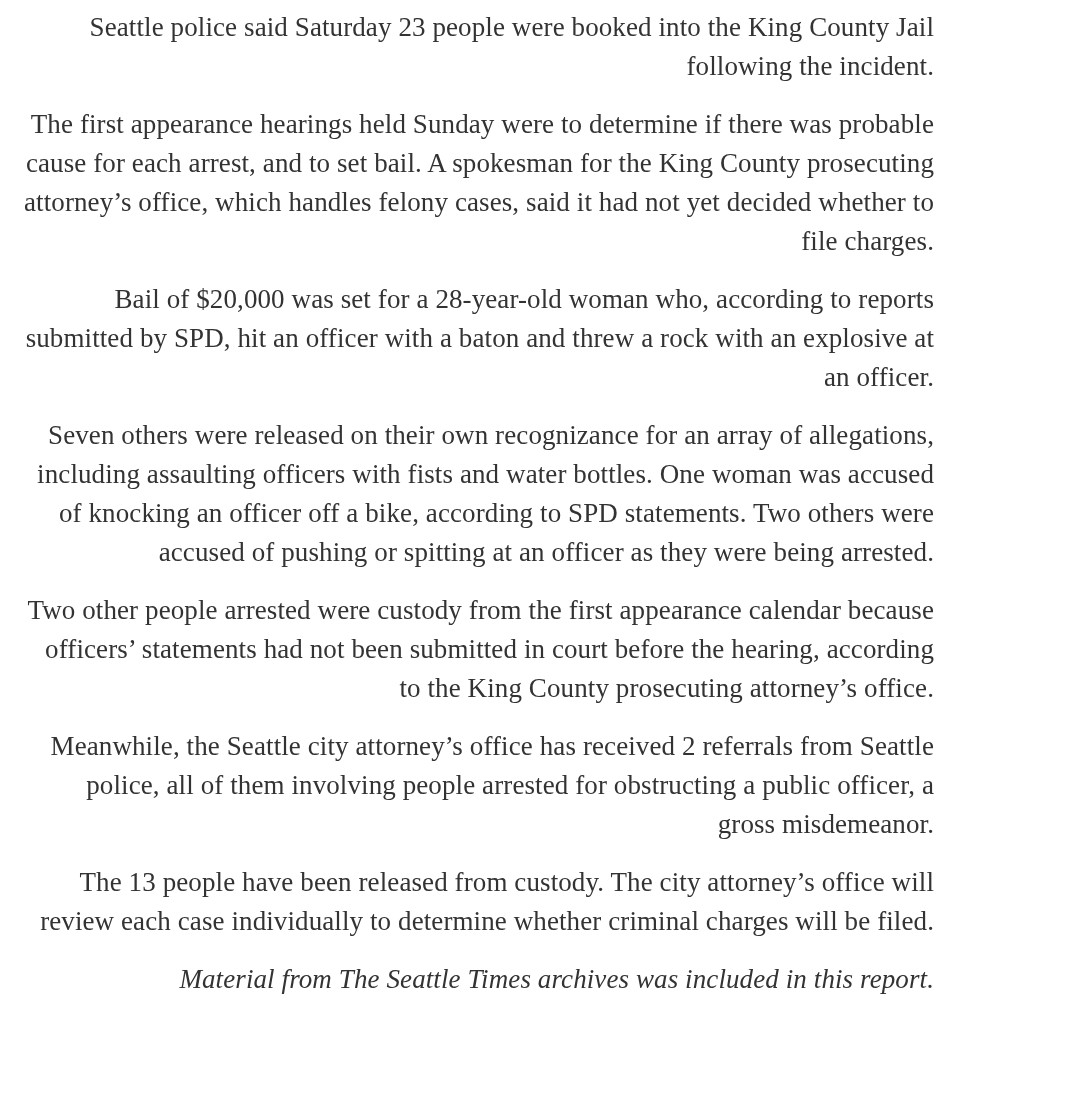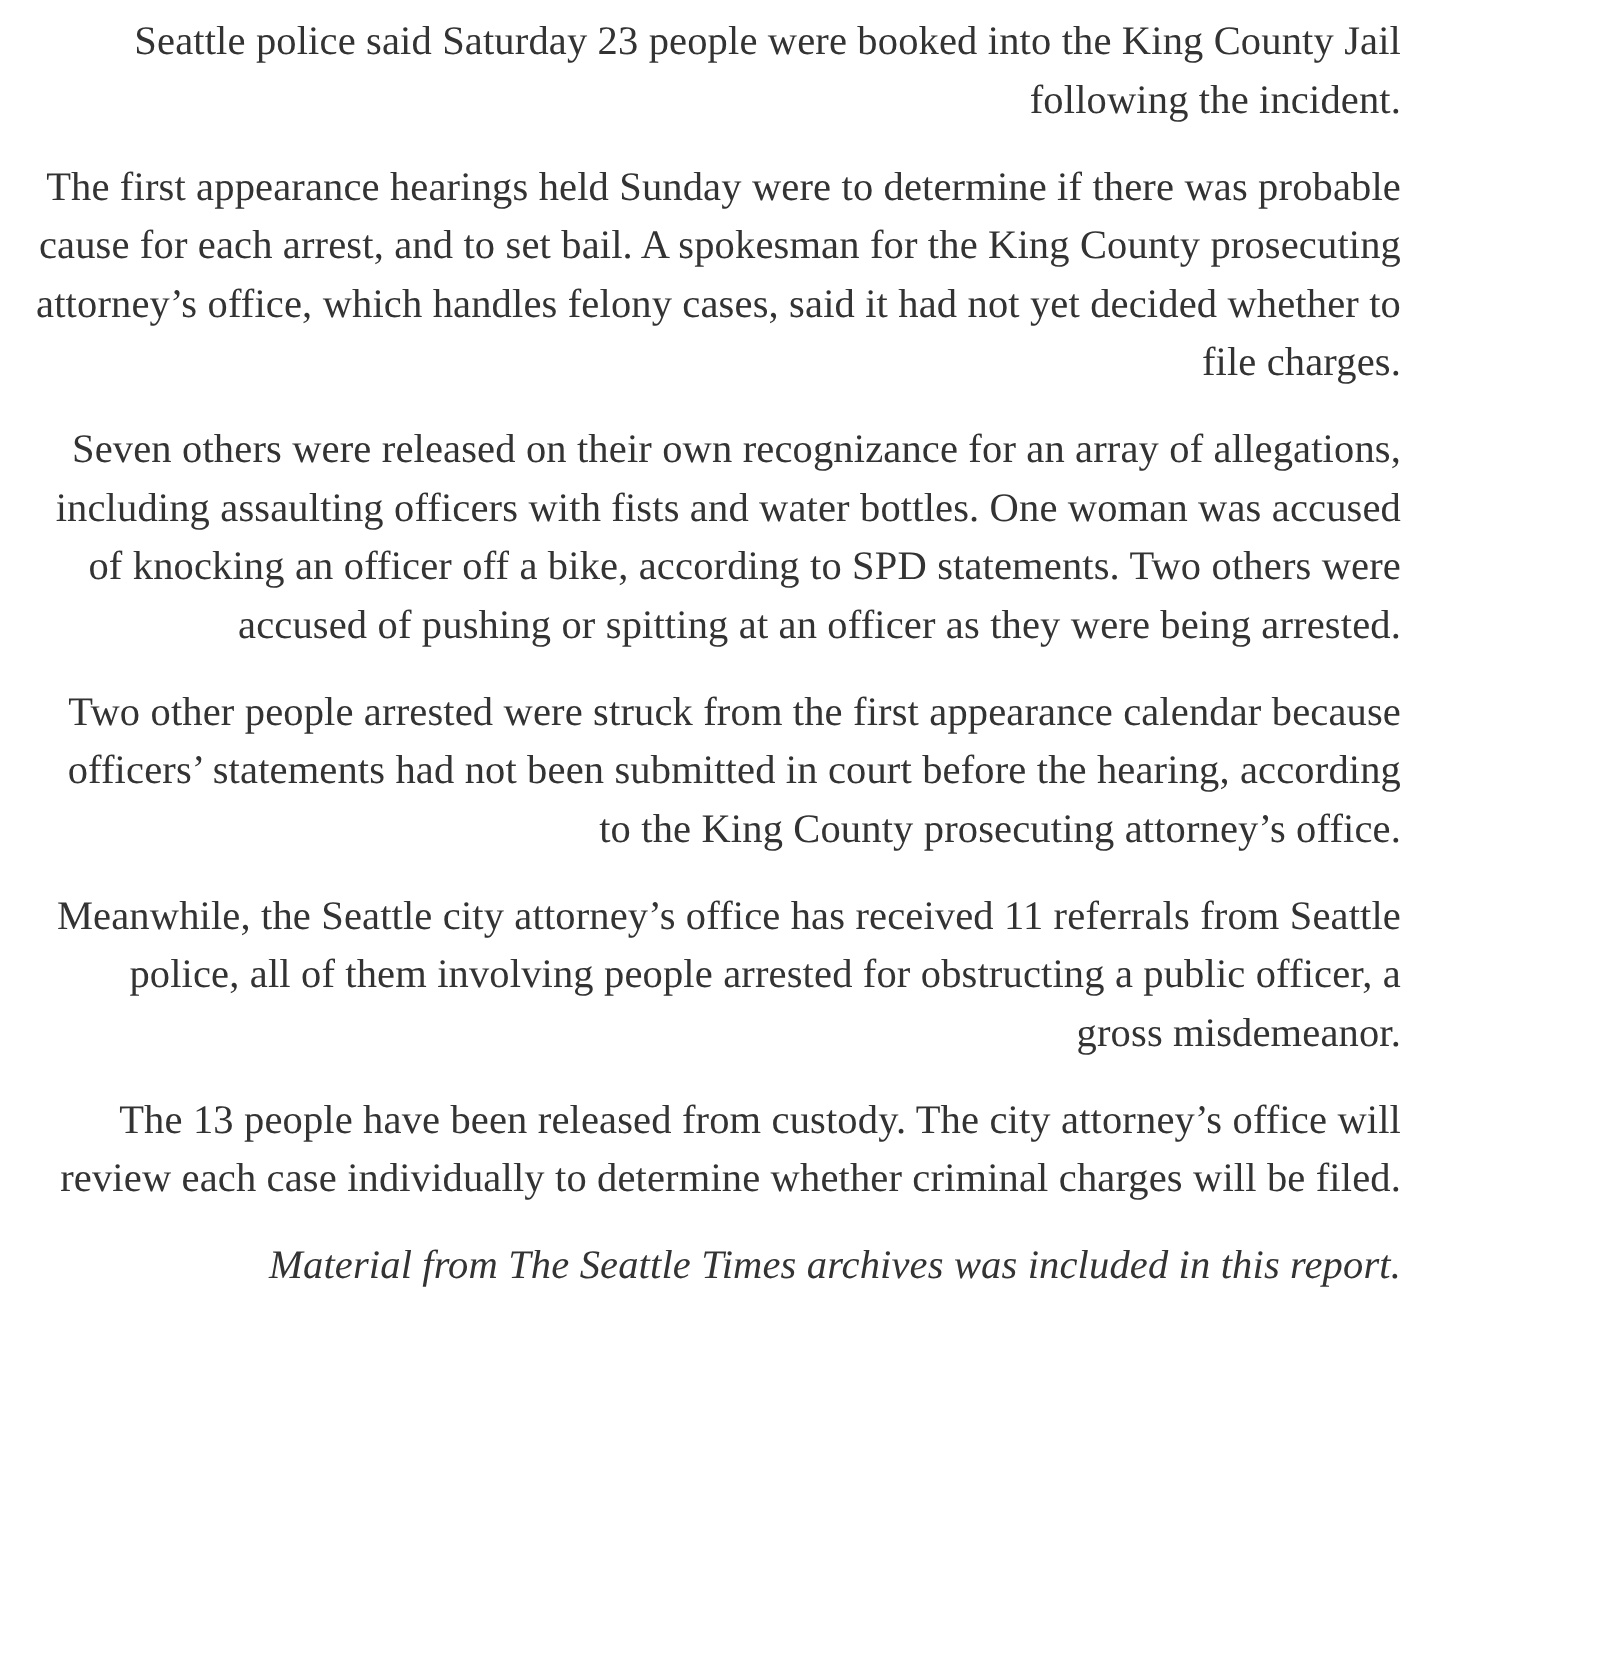"Bail of $20,000 was set" p { html: none -> <p>Bail of $20,000 was set for a 28-year-old woman who, according to reports submitted by SPD, hit an officer with a baton and threw a rock with an explosive at an officer.</p> }
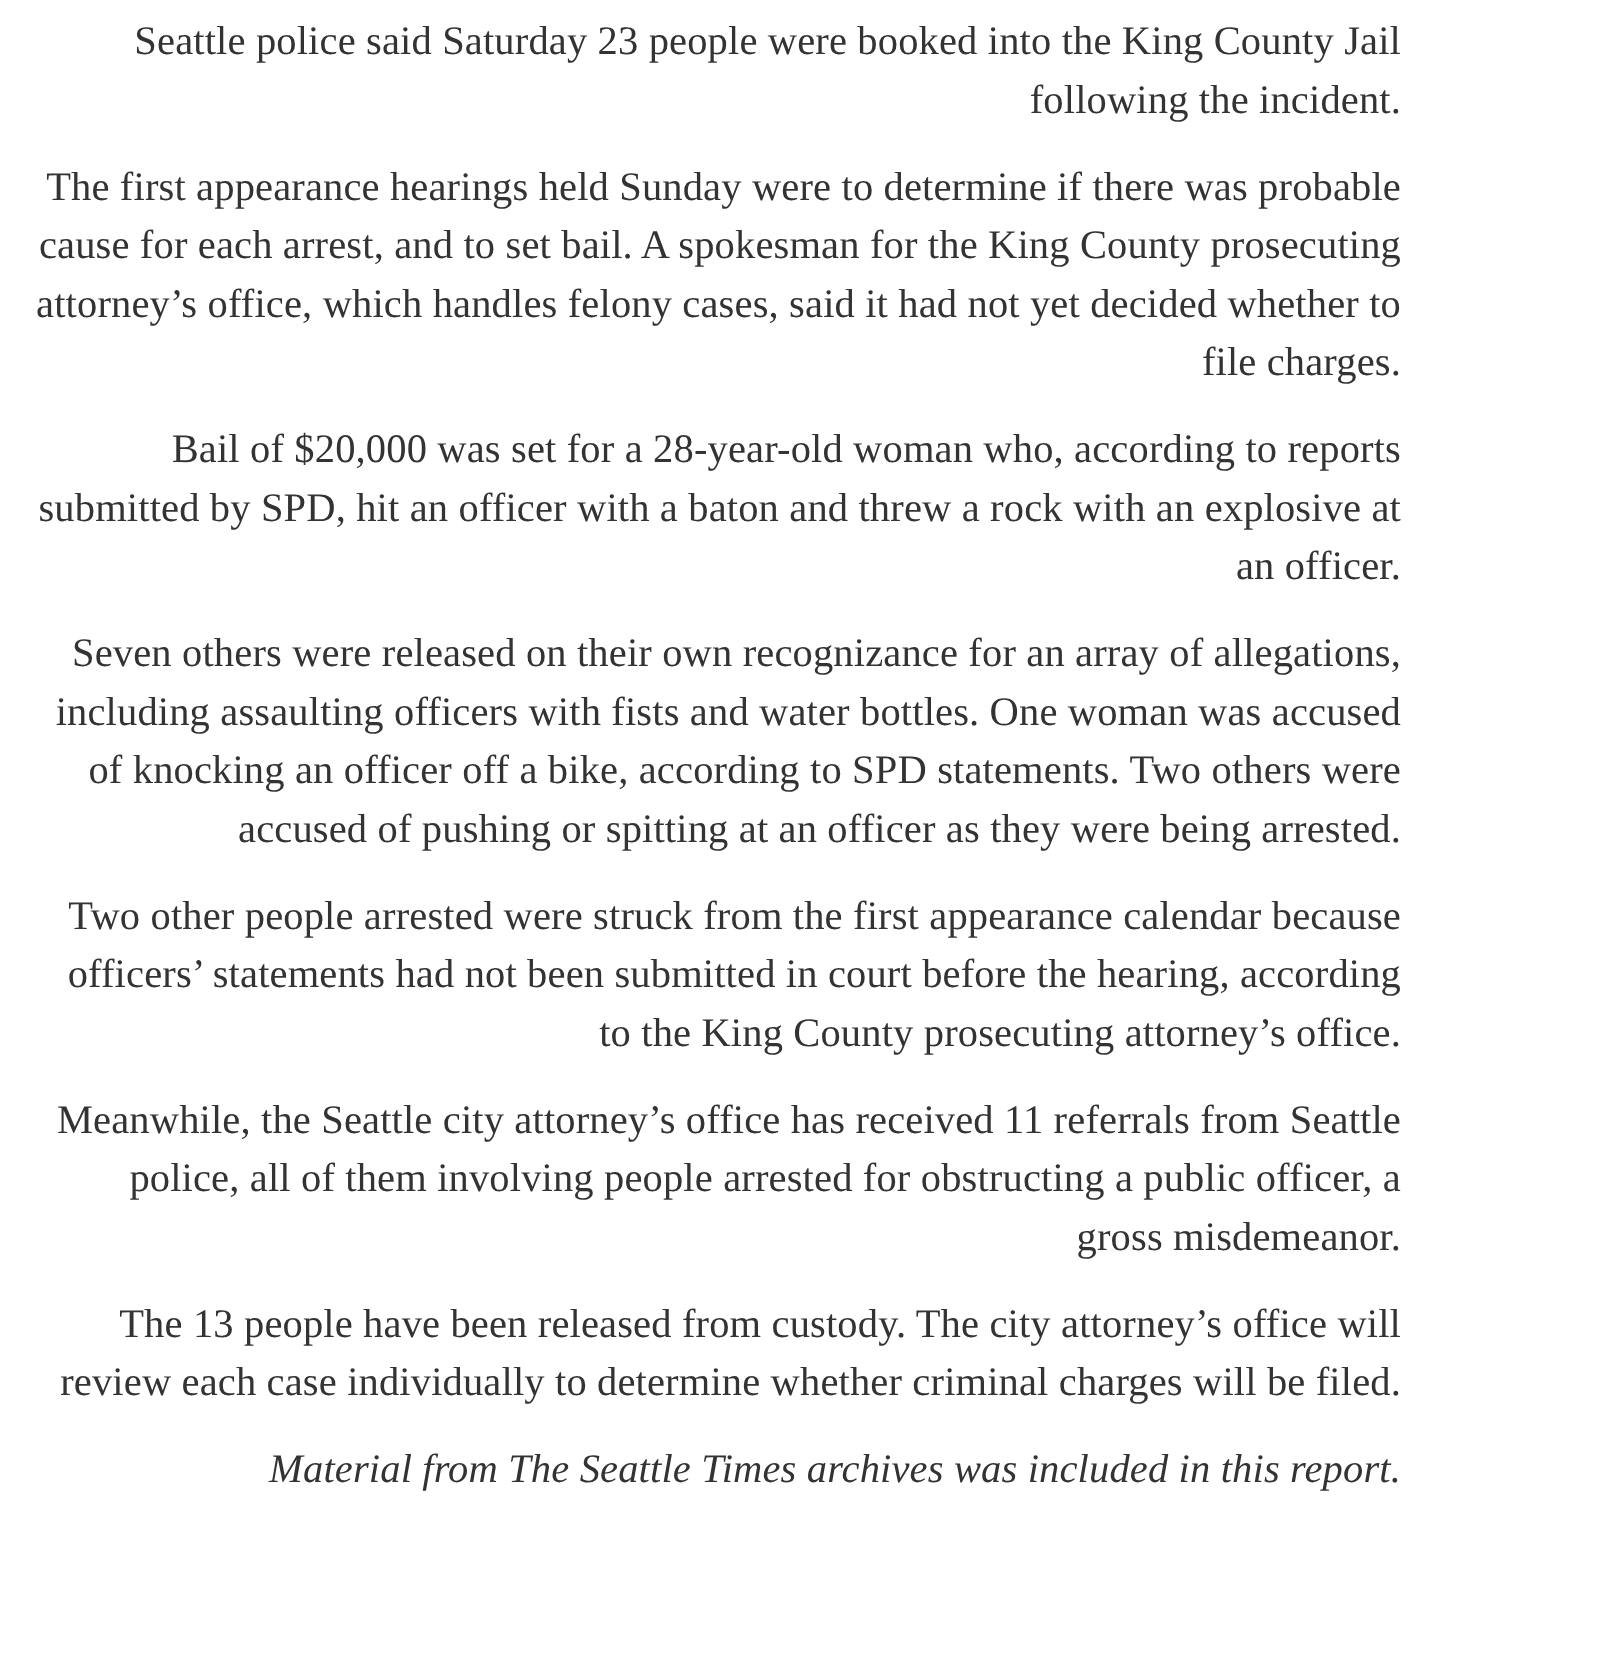"Two other people arrested were" p { text: struck -> custody }
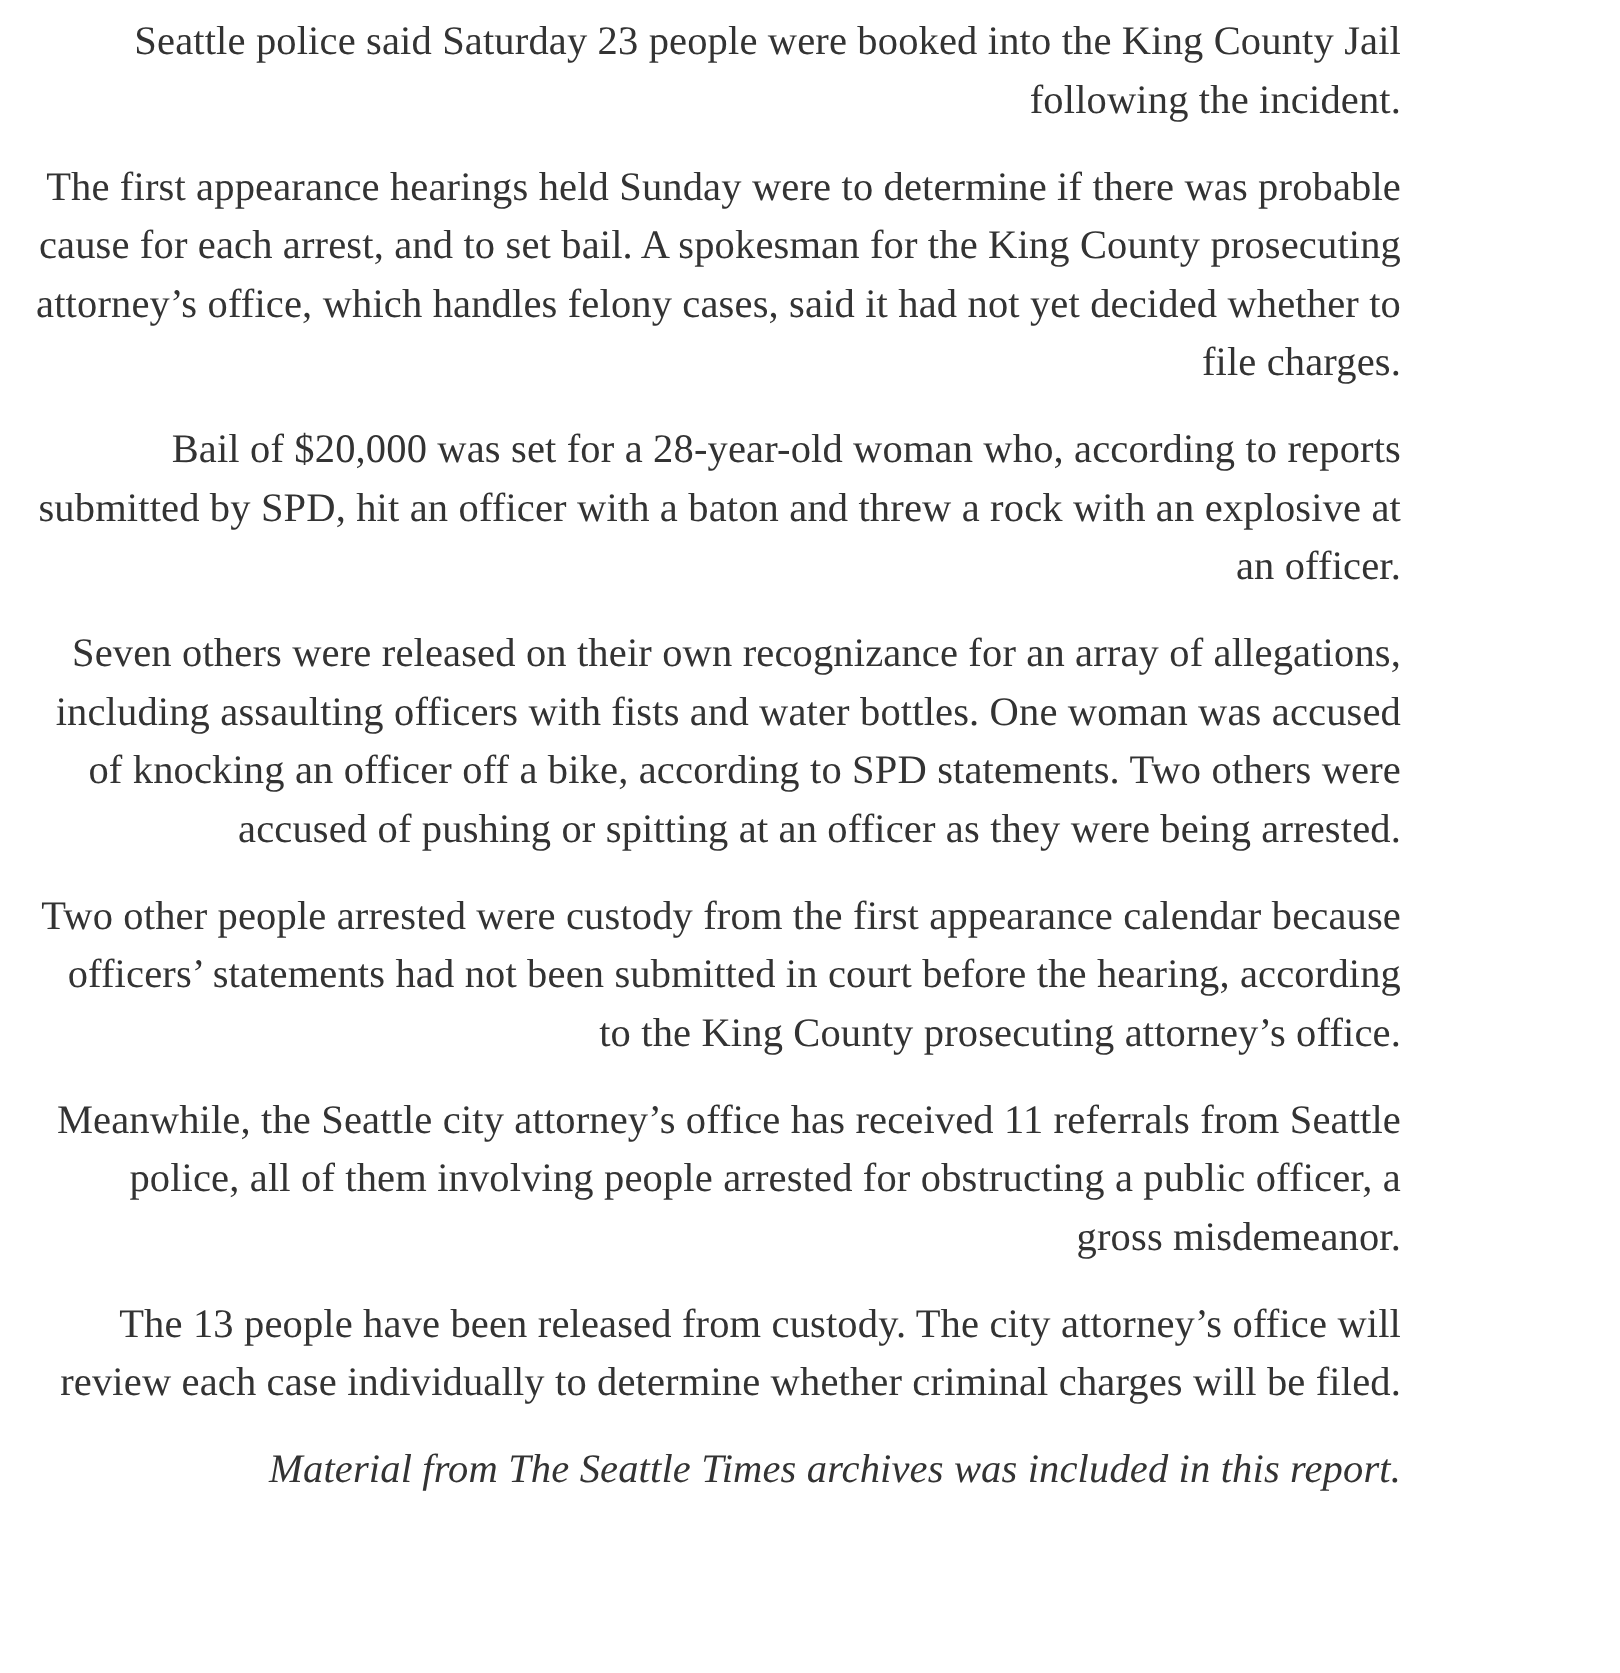"Meanwhile, the Seattle city attorney’s" p { text: 11 -> 2 }
